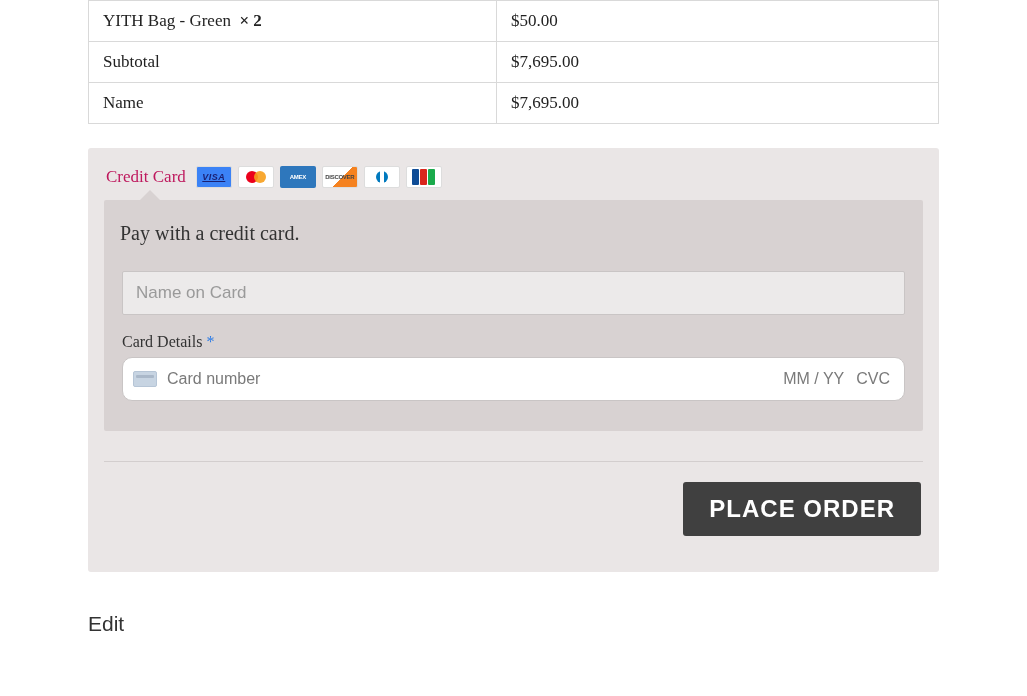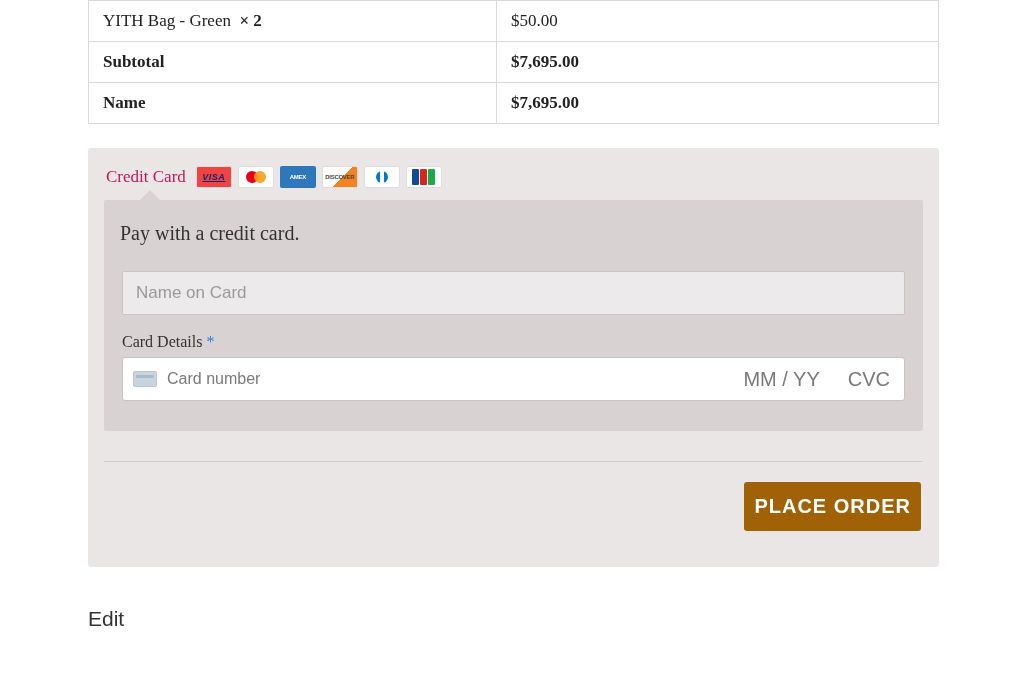"Subtotal" .bold { font-weight: bold -> normal }
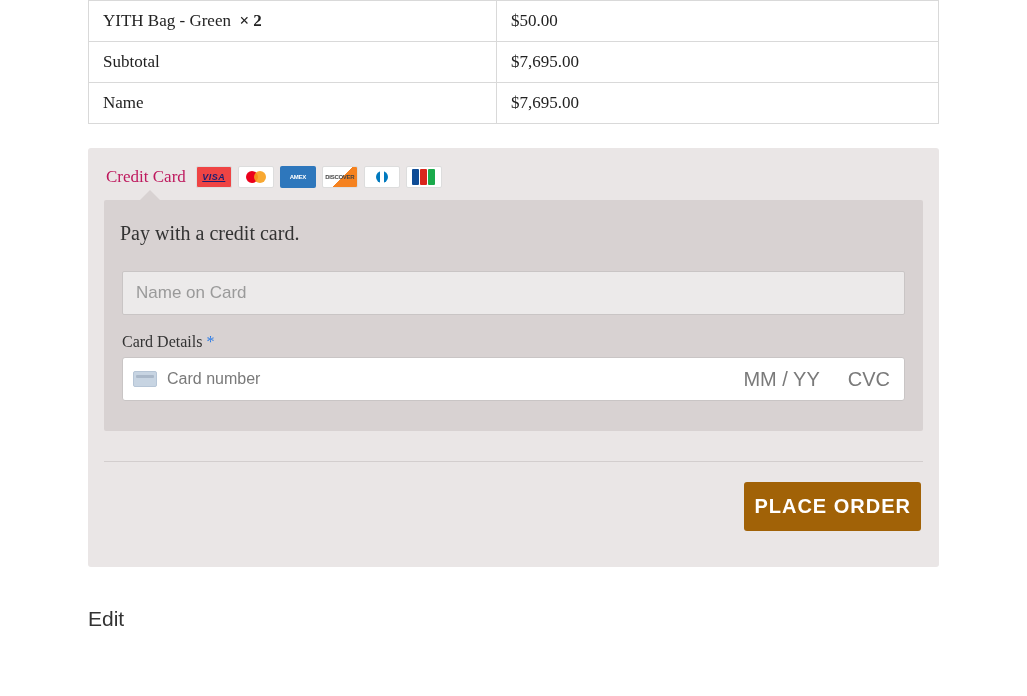"VISA" .visa { background: #ef4444 -> #3b82f6 }
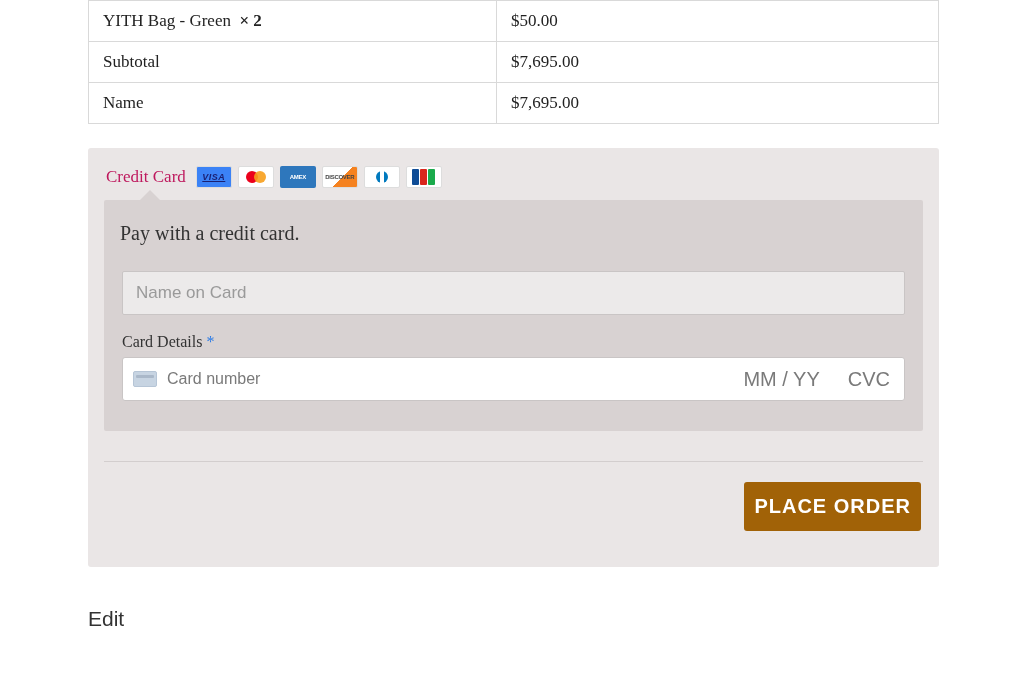"Card number" .card-row { border-radius: 3px -> 10px }
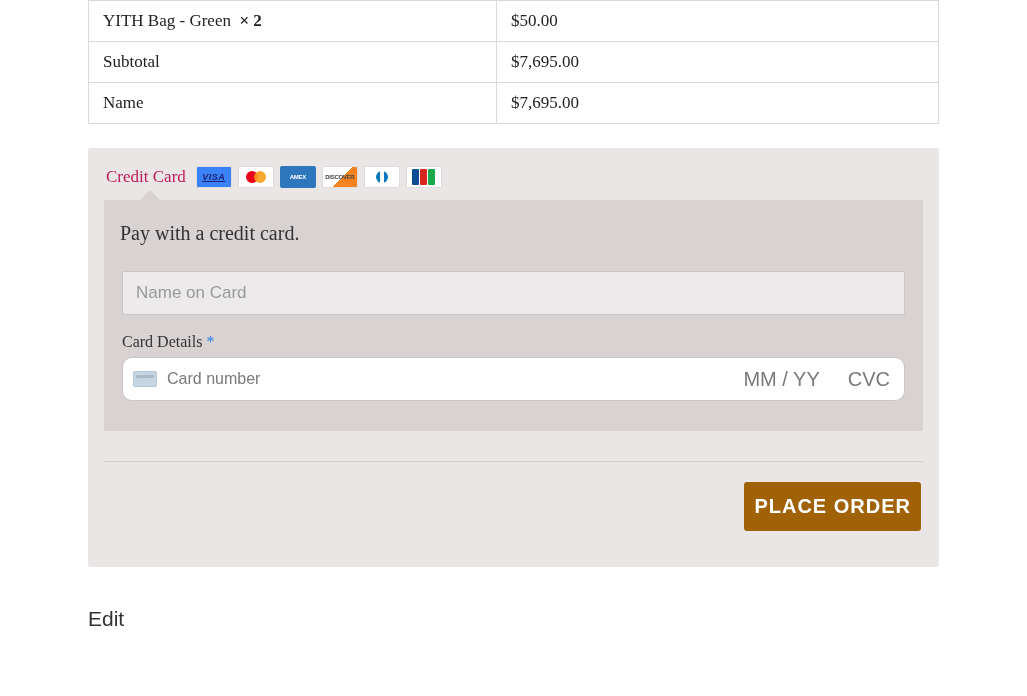"MM / YY" .card-exp-ph, .card-cvc-ph { font-size: 20px -> 16px; margin-left: 28px -> 12px }
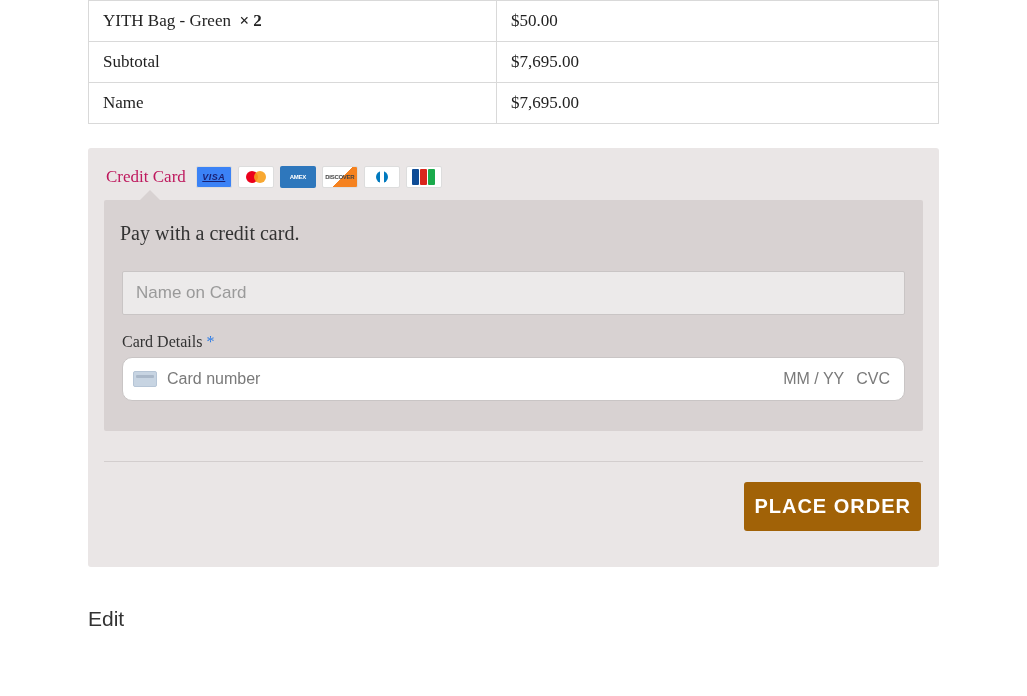"PLACE ORDER" .place-order { background: #a16207 -> #404040; font-size: 20px -> 24px; padding: 13px 10px -> 13px 26px }
